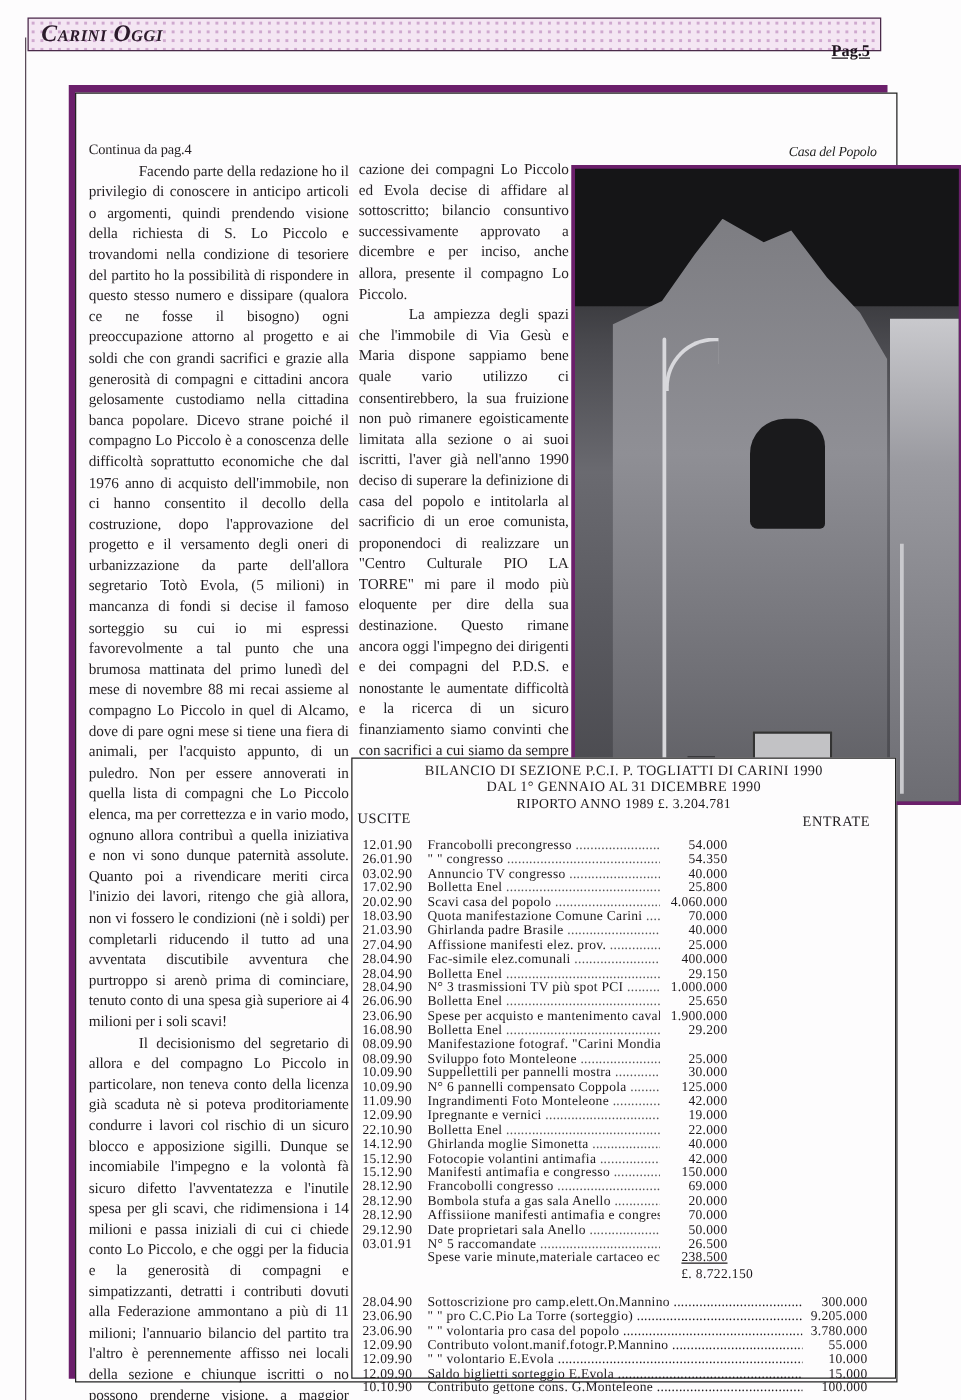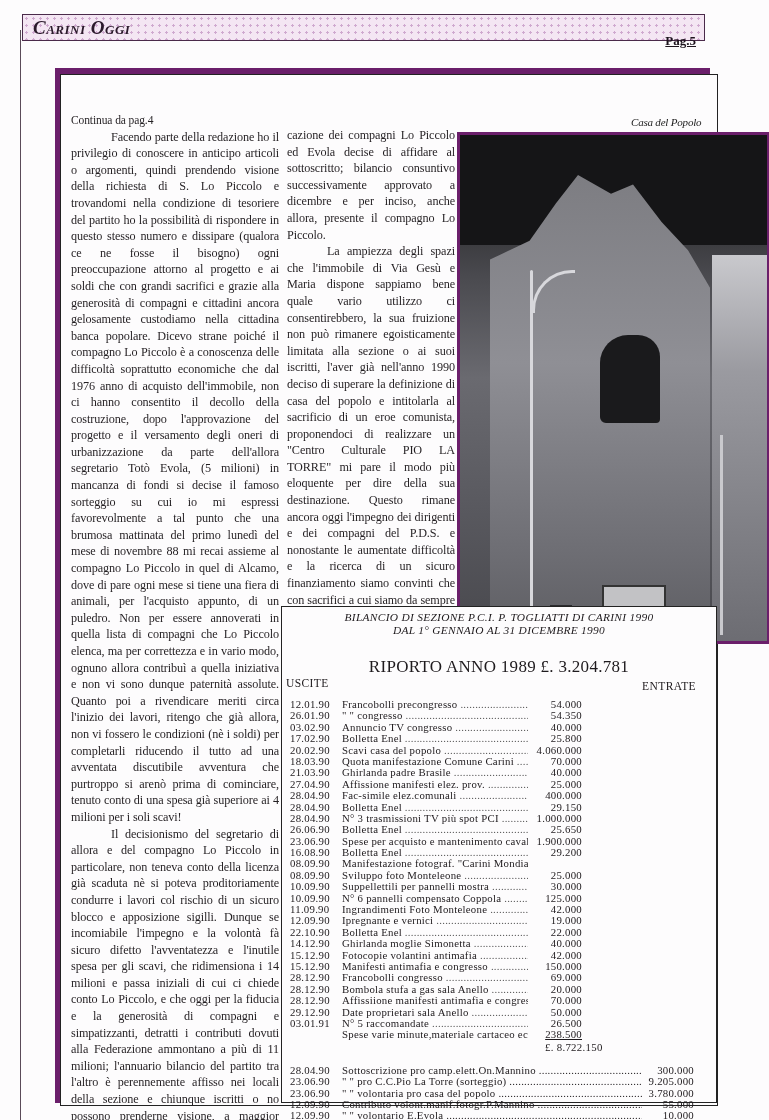"BILANCIO DI SEZIONE P.C.I. P." .b-title { font-style: italic -> none }
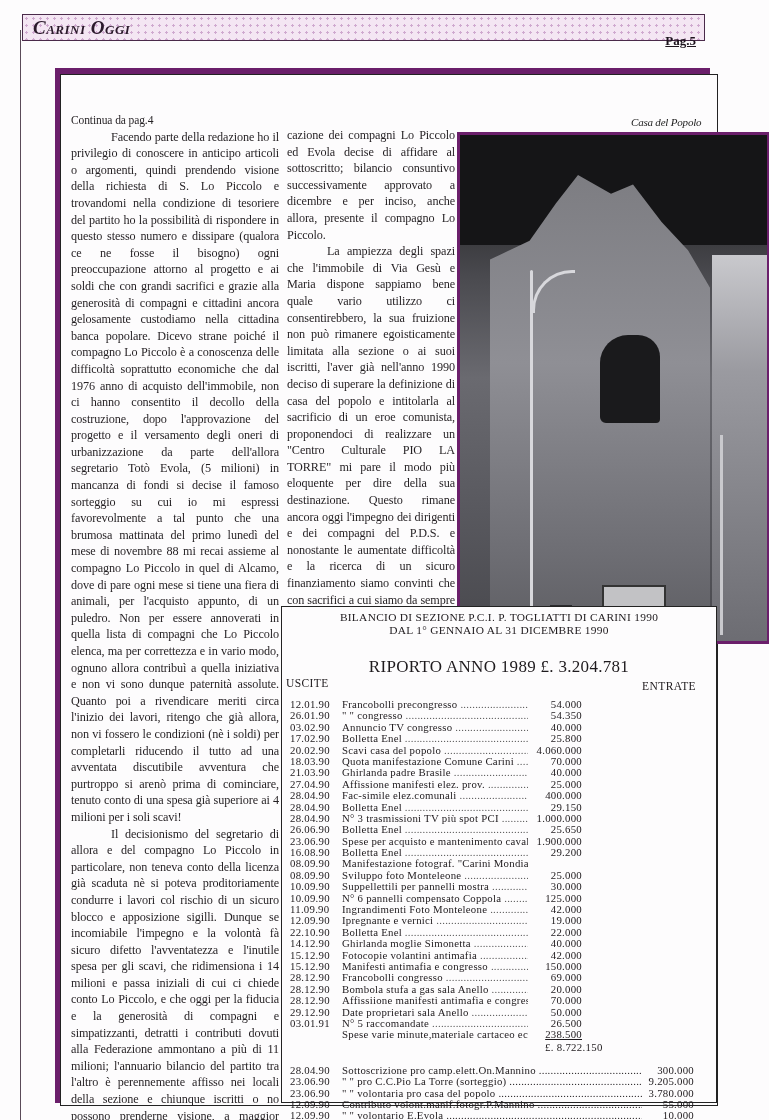"RIPORTO ANNO 1989 £. 3.204.781" .b-riporto { font-size: 17px -> 11px; margin-top: 20px -> 0 }
